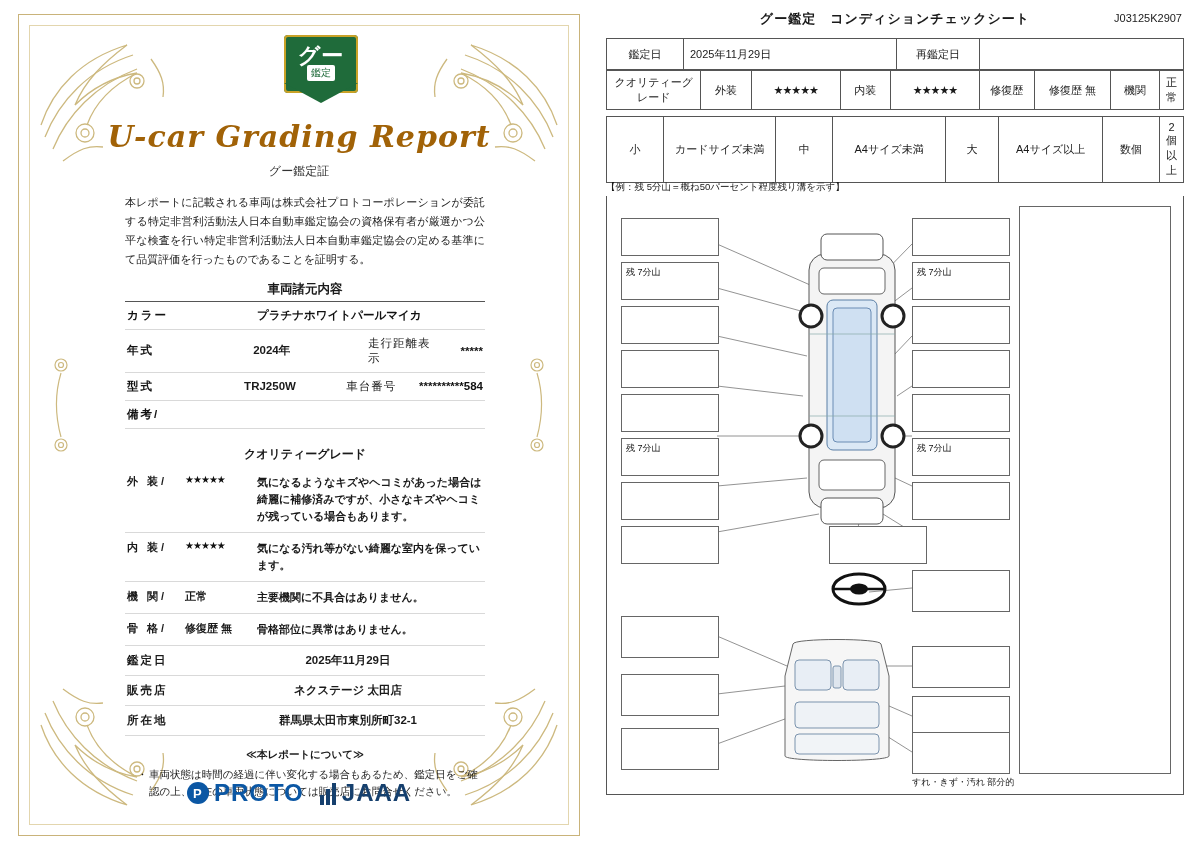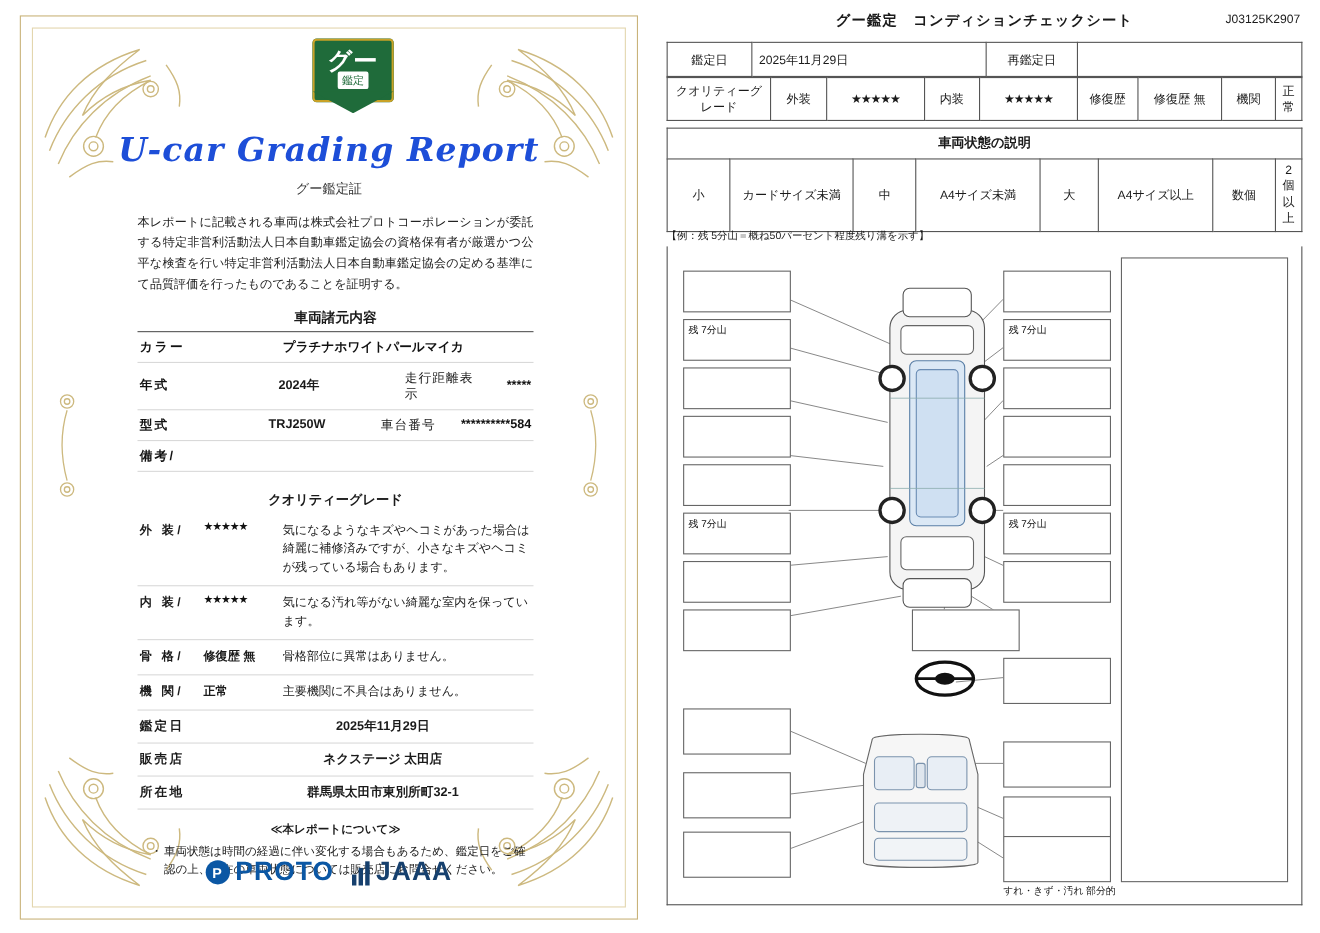"U-car Grading Report" .cert-title { color: #1d4ed8 -> #a16207 }
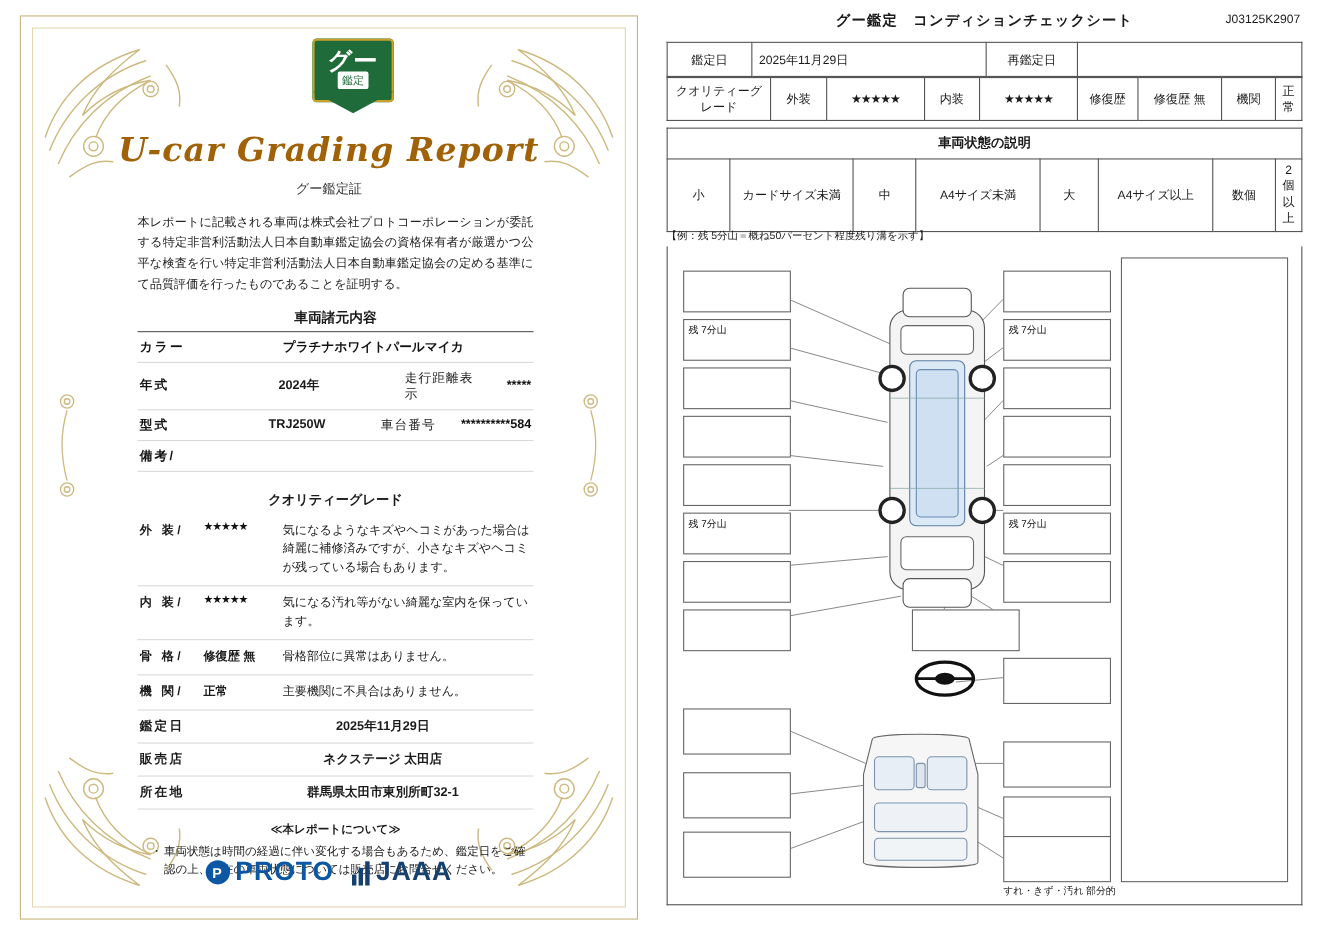"車両状態の説明" div.explain-h { html: <div>車両状態の説明</div> -> none }
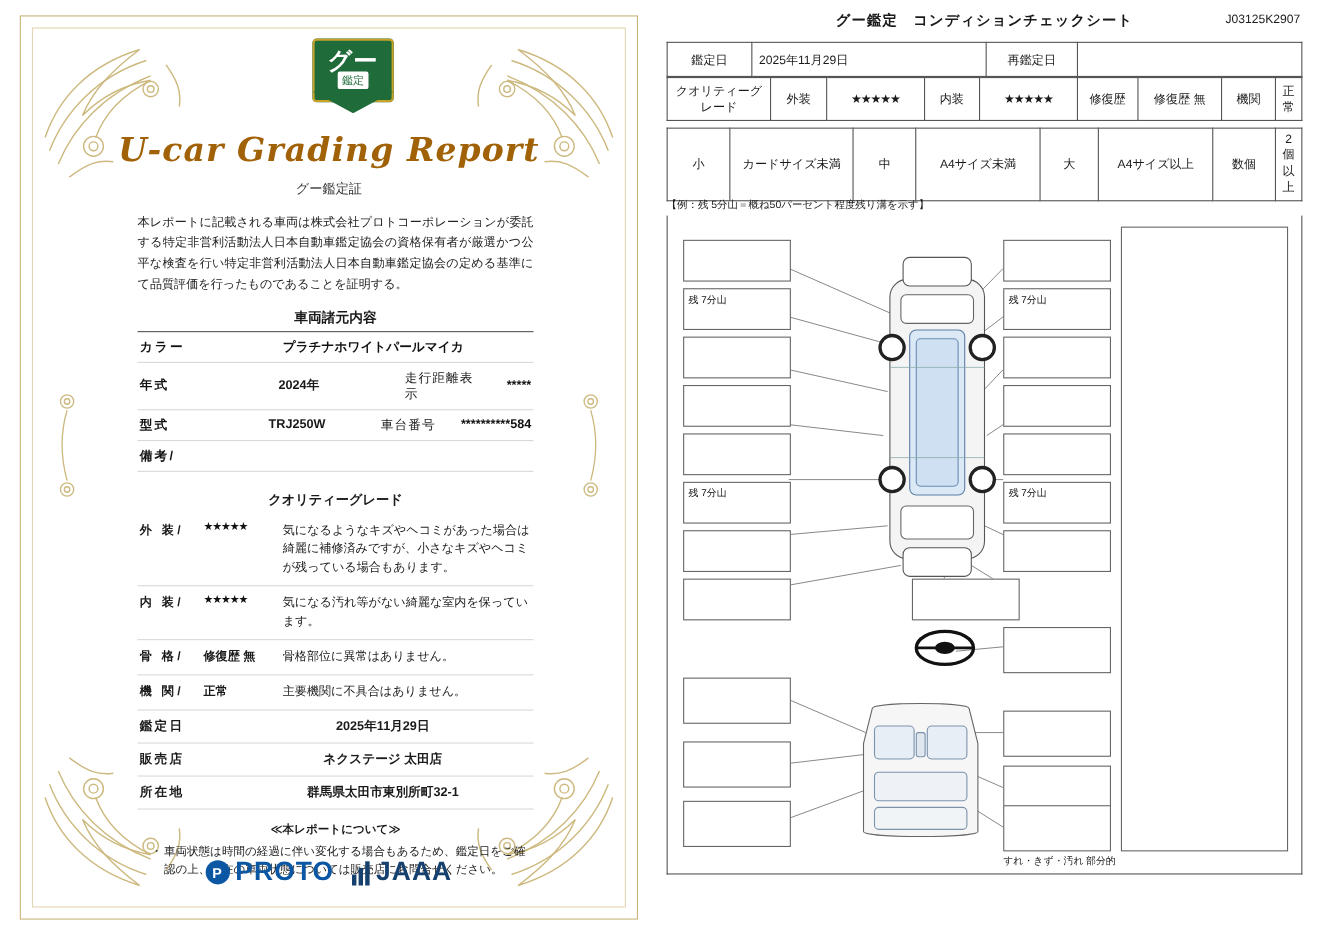"気になるようなキズやヘコミがあった場合は綺麗に補修済みですが、小さなキズやヘコミ" .grow .g-txt { font-weight: none -> bold }
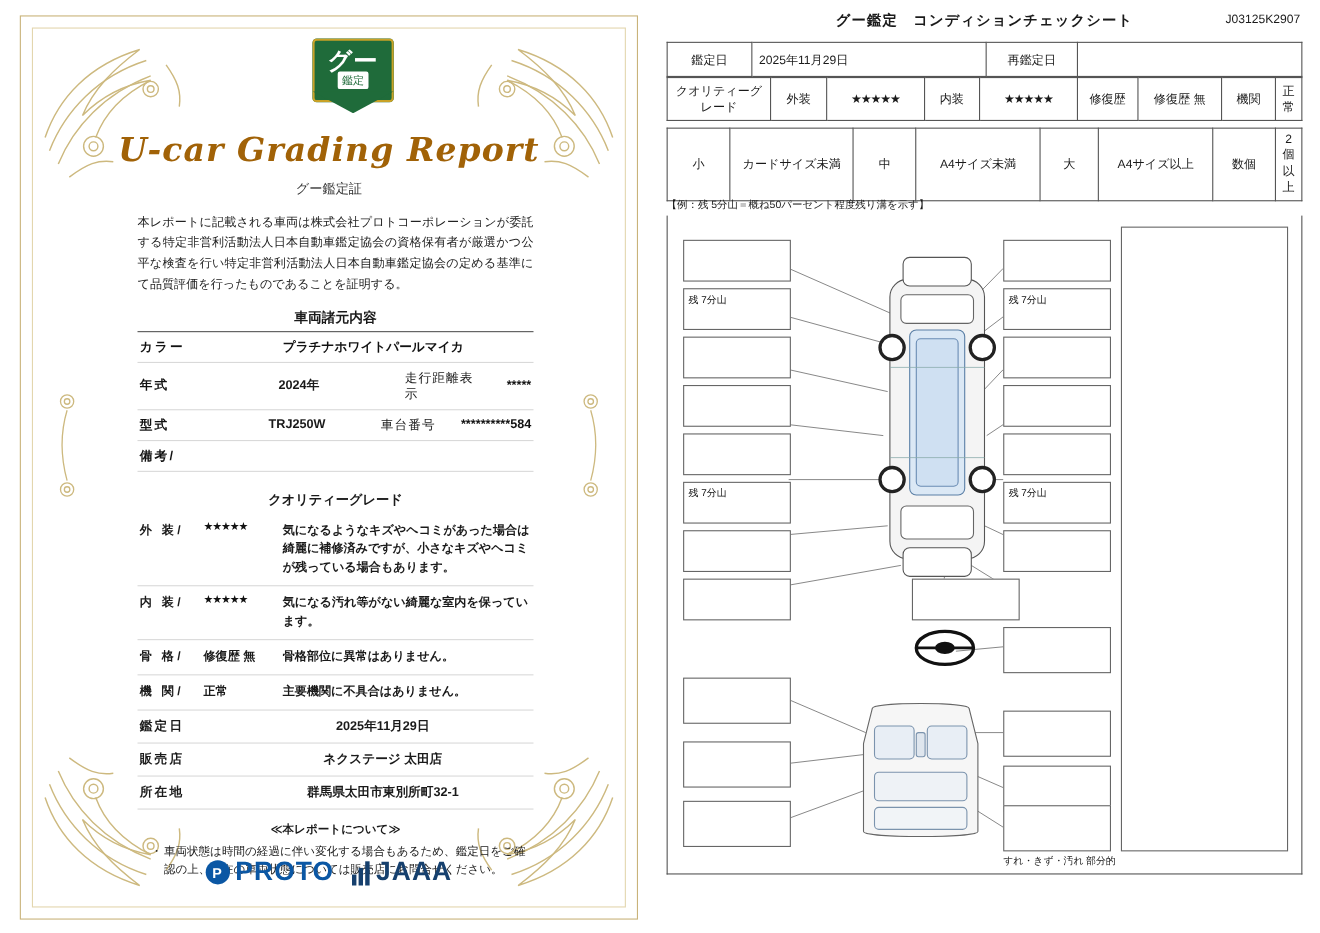"骨 格/" div.grow { order: before "機 関/" -> after "機 関/" }
